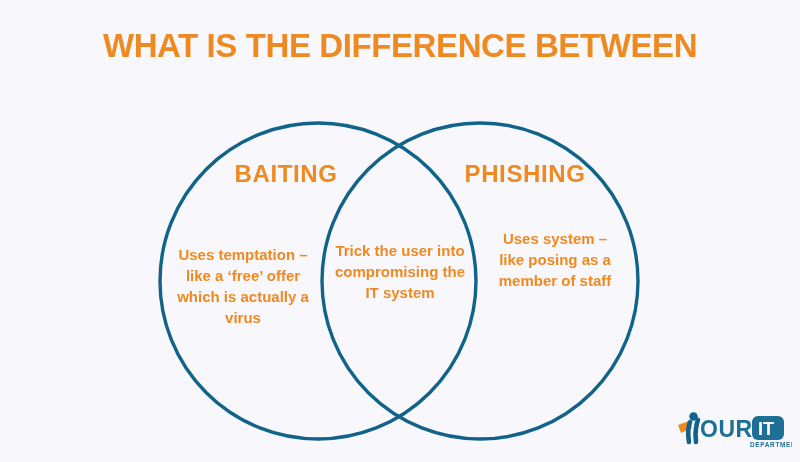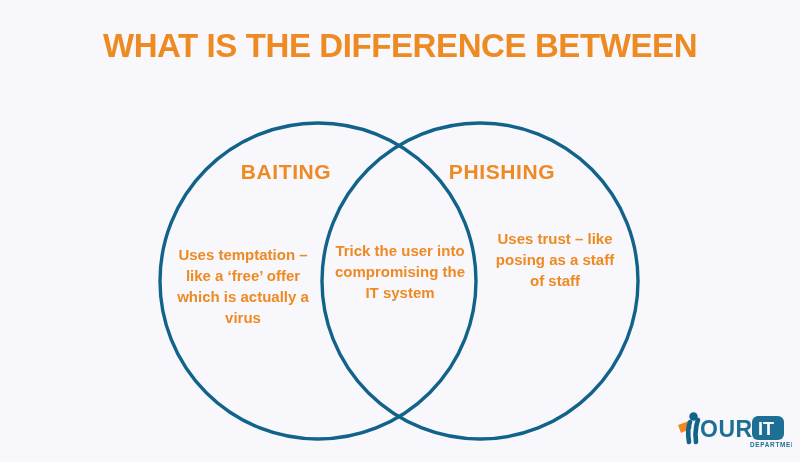"BAITING" .venn-label { font-size: 21px -> 24px }
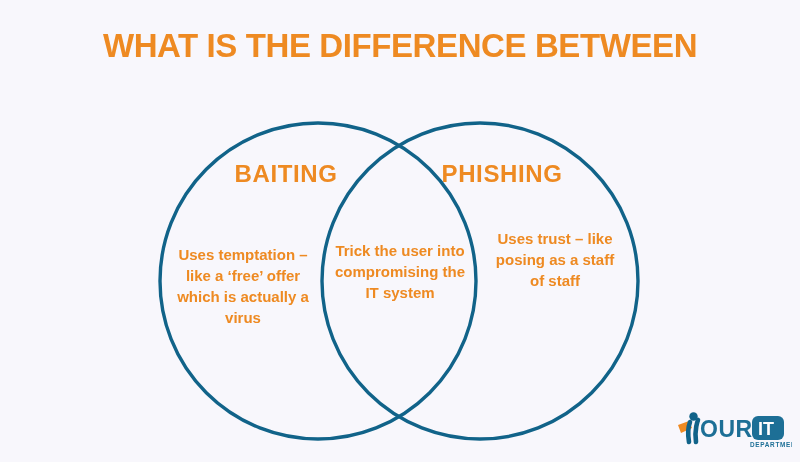"PHISHING" .label-phishing { left: 412px -> 435px }
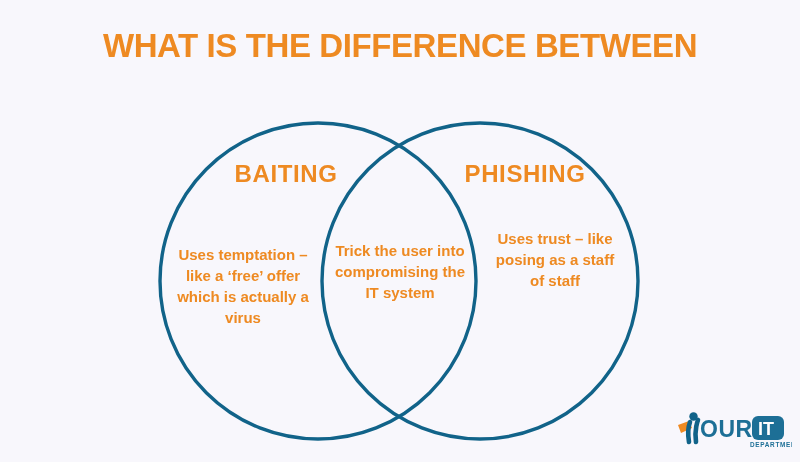"Uses trust – like posing" div.venn-text { text: trust – like posing as a staff -> system – like posing as a member }
